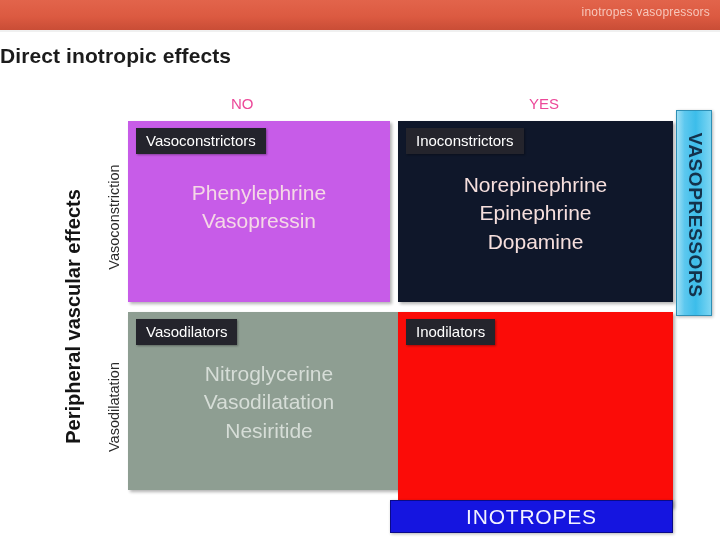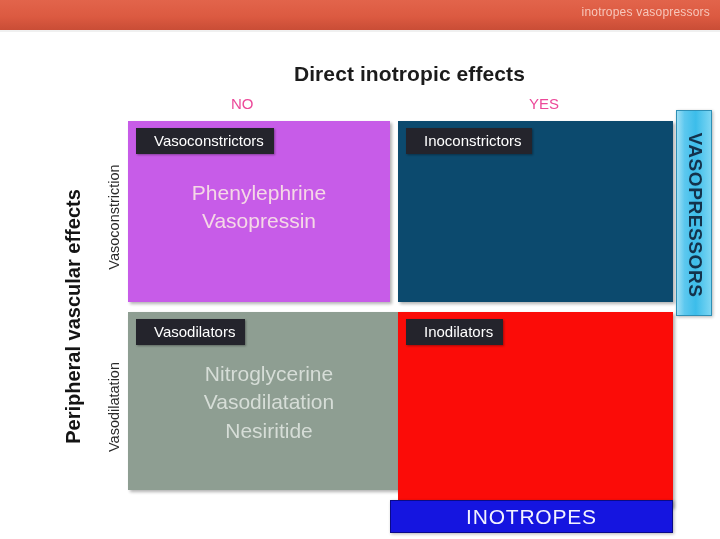"Direct inotropic effects" #col-title { text-align: right -> left; top: 62px -> 44px }
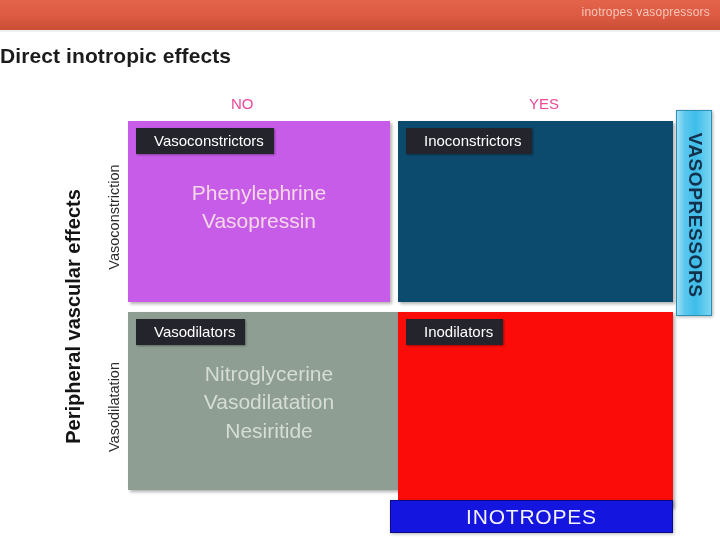"Vasoconstrictors" .quad-tag { padding: 4px 10px 5px 18px -> 4px 10px 5px 10px }
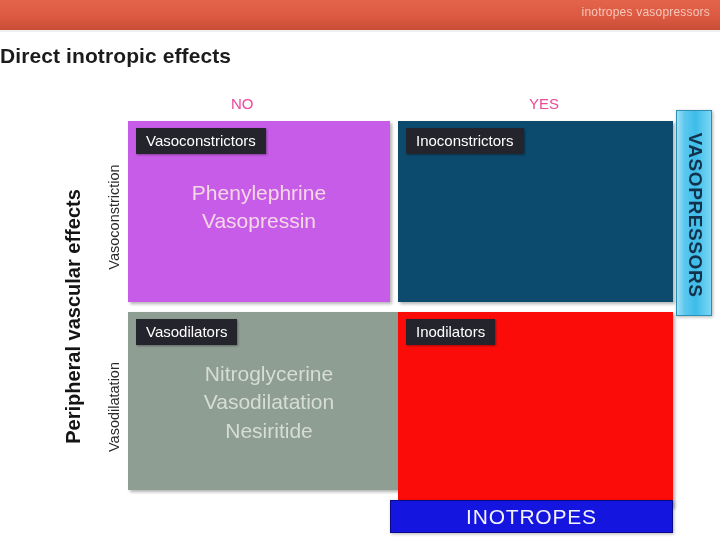"Inoconstrictors" #quad-inoconstrictors { background: #0c4a6e -> #0f172a }
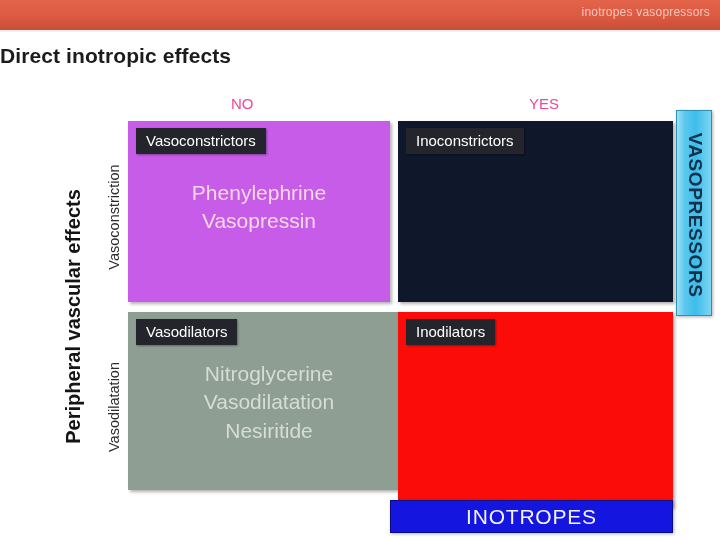"Norepinephrine" div.quad-body { html: none -> <div>Norepinephrine Epinephrine Dopamine</div> }
